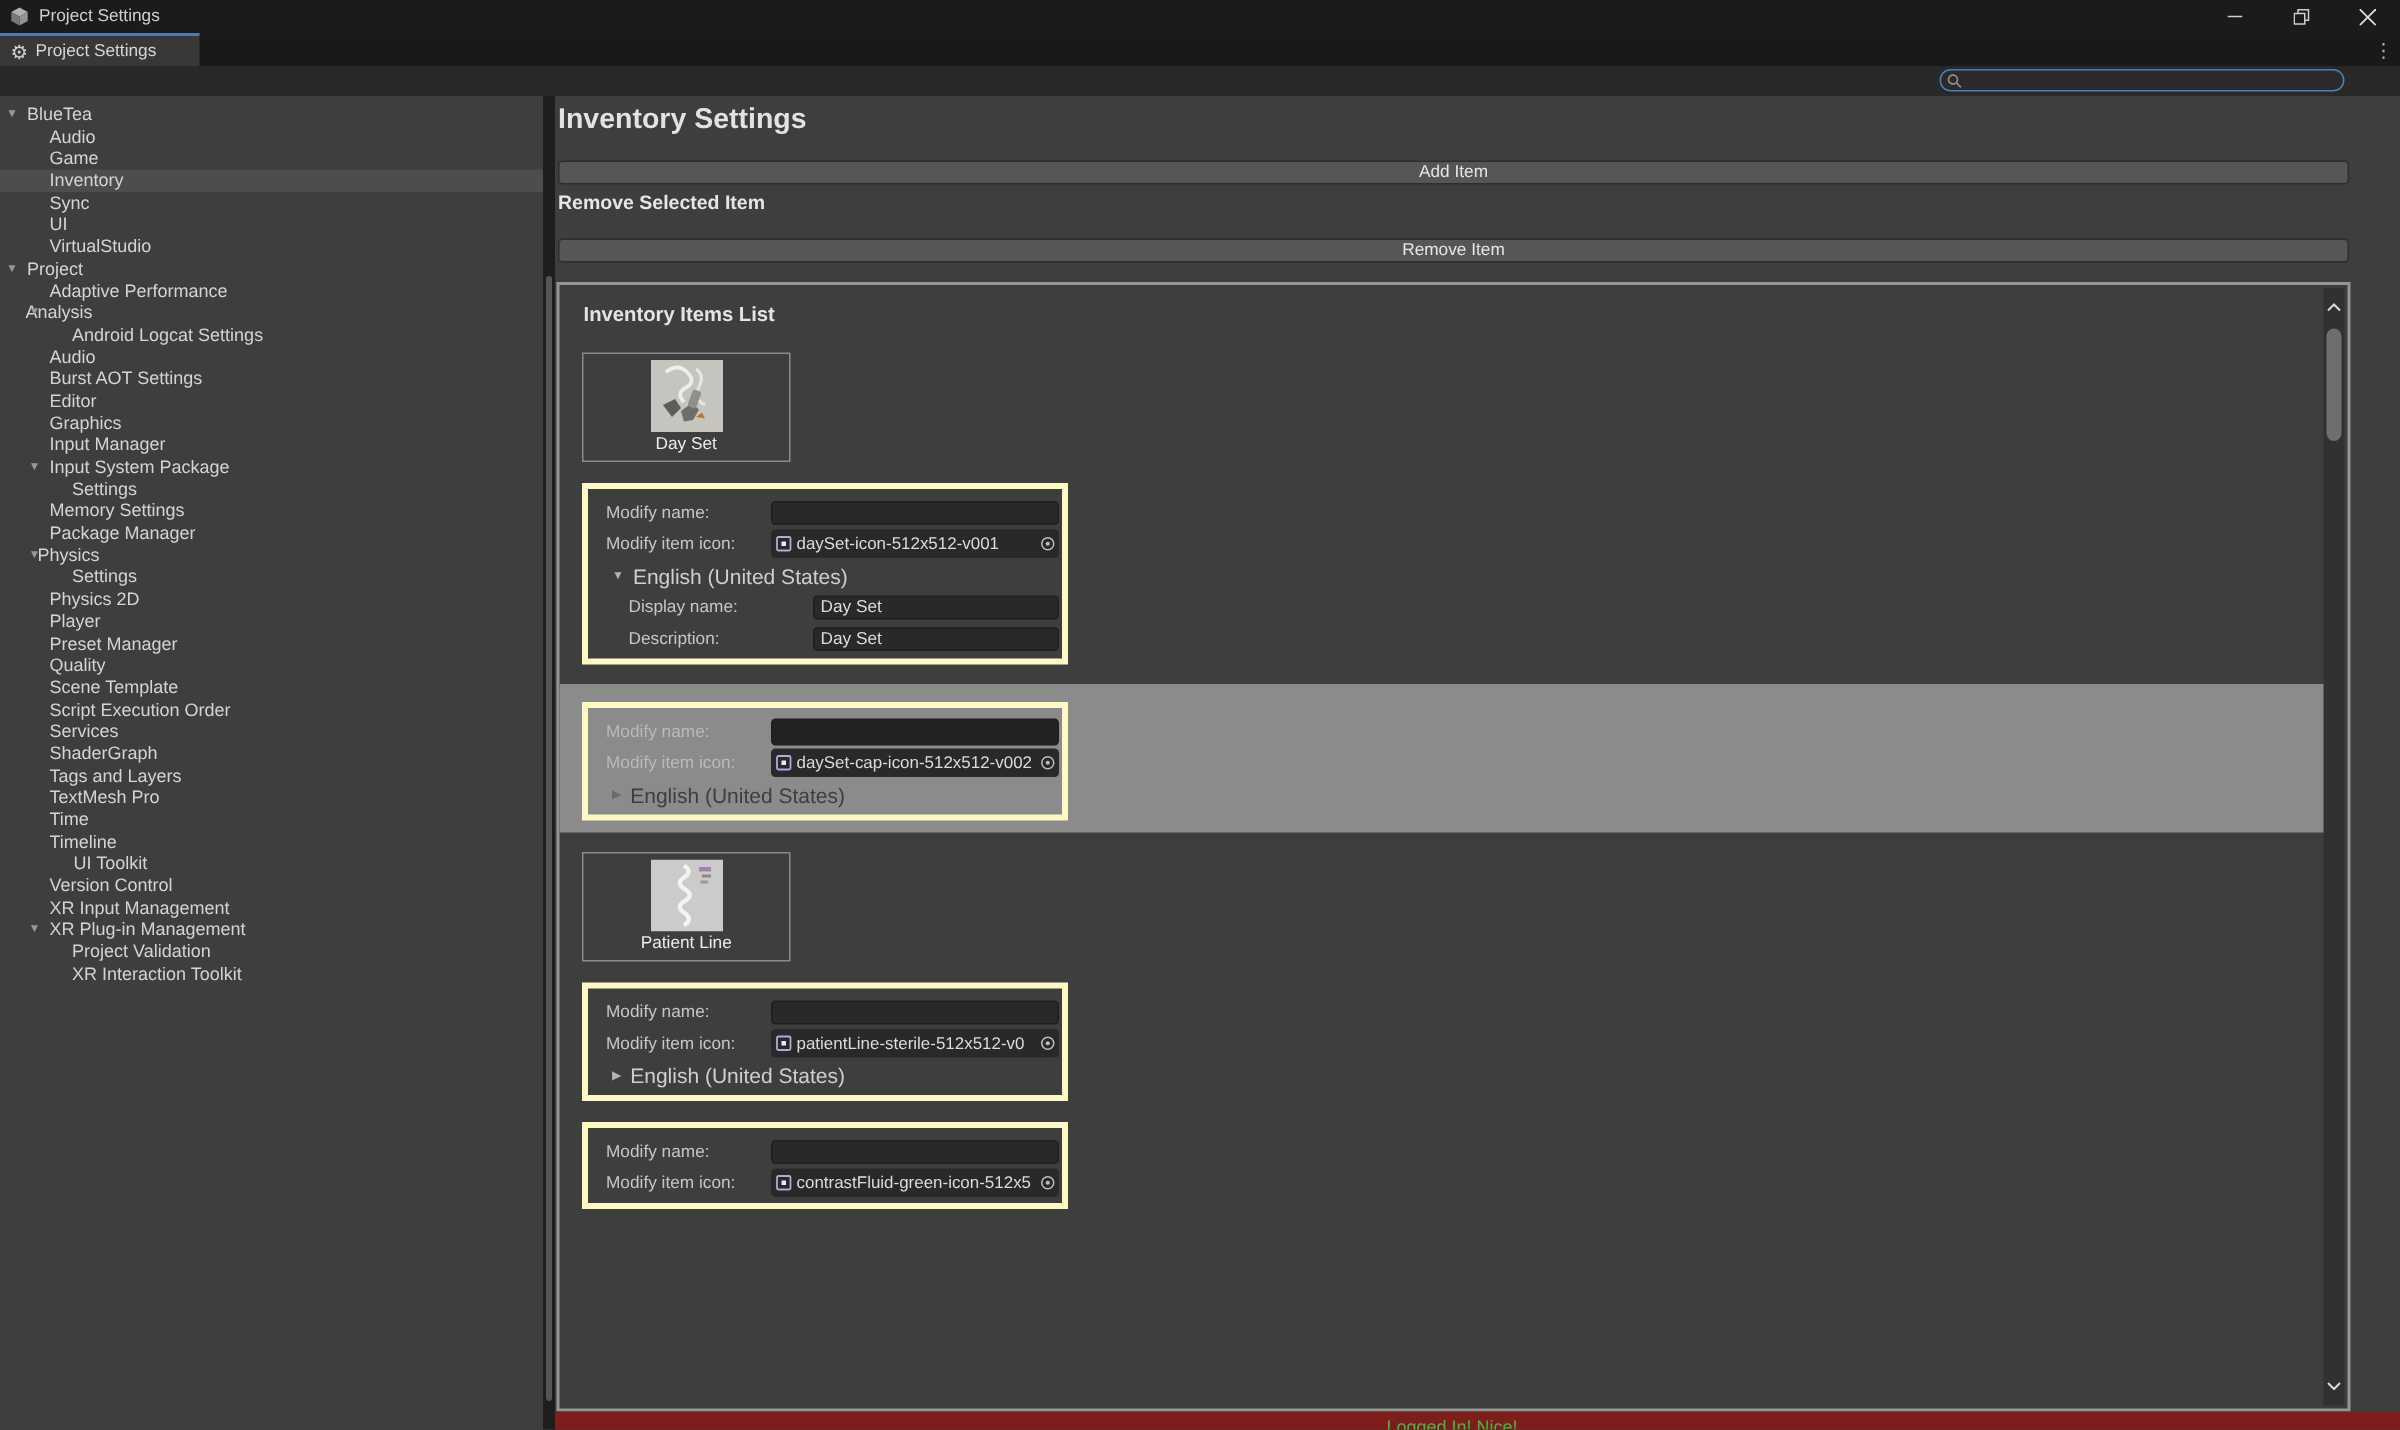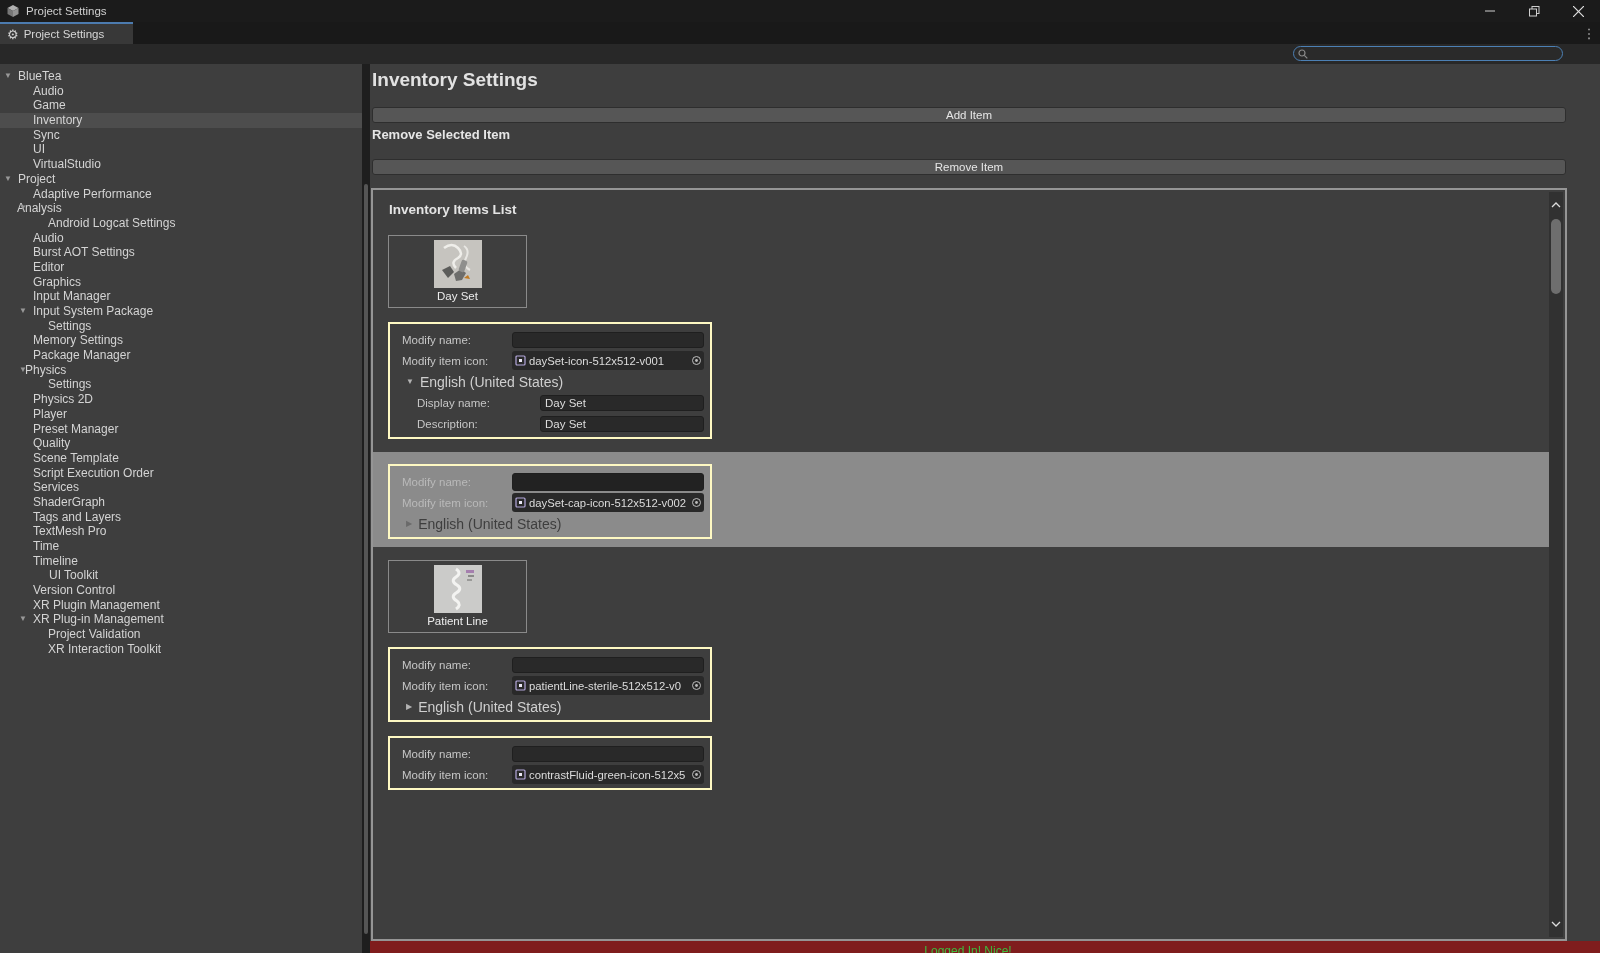"Modify name:" .ybox { border: 2px solid #fef9c3 -> 4px solid #fef9c3 }
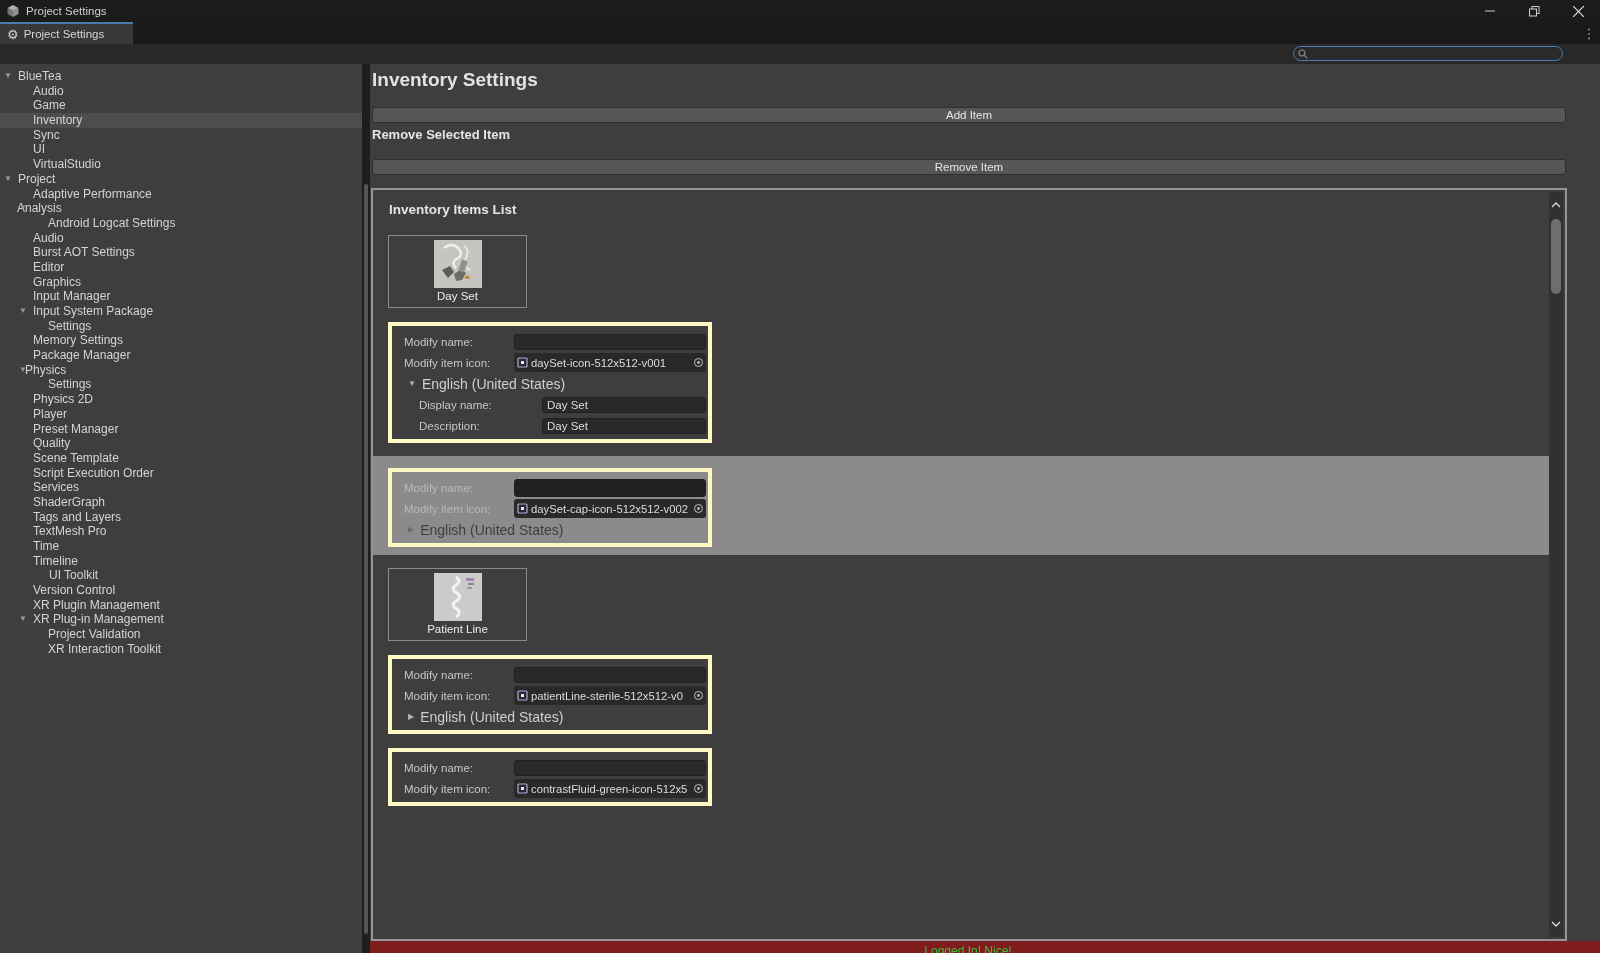"XR Plugin Management" span.tree-label { text: Plugin -> Input }
